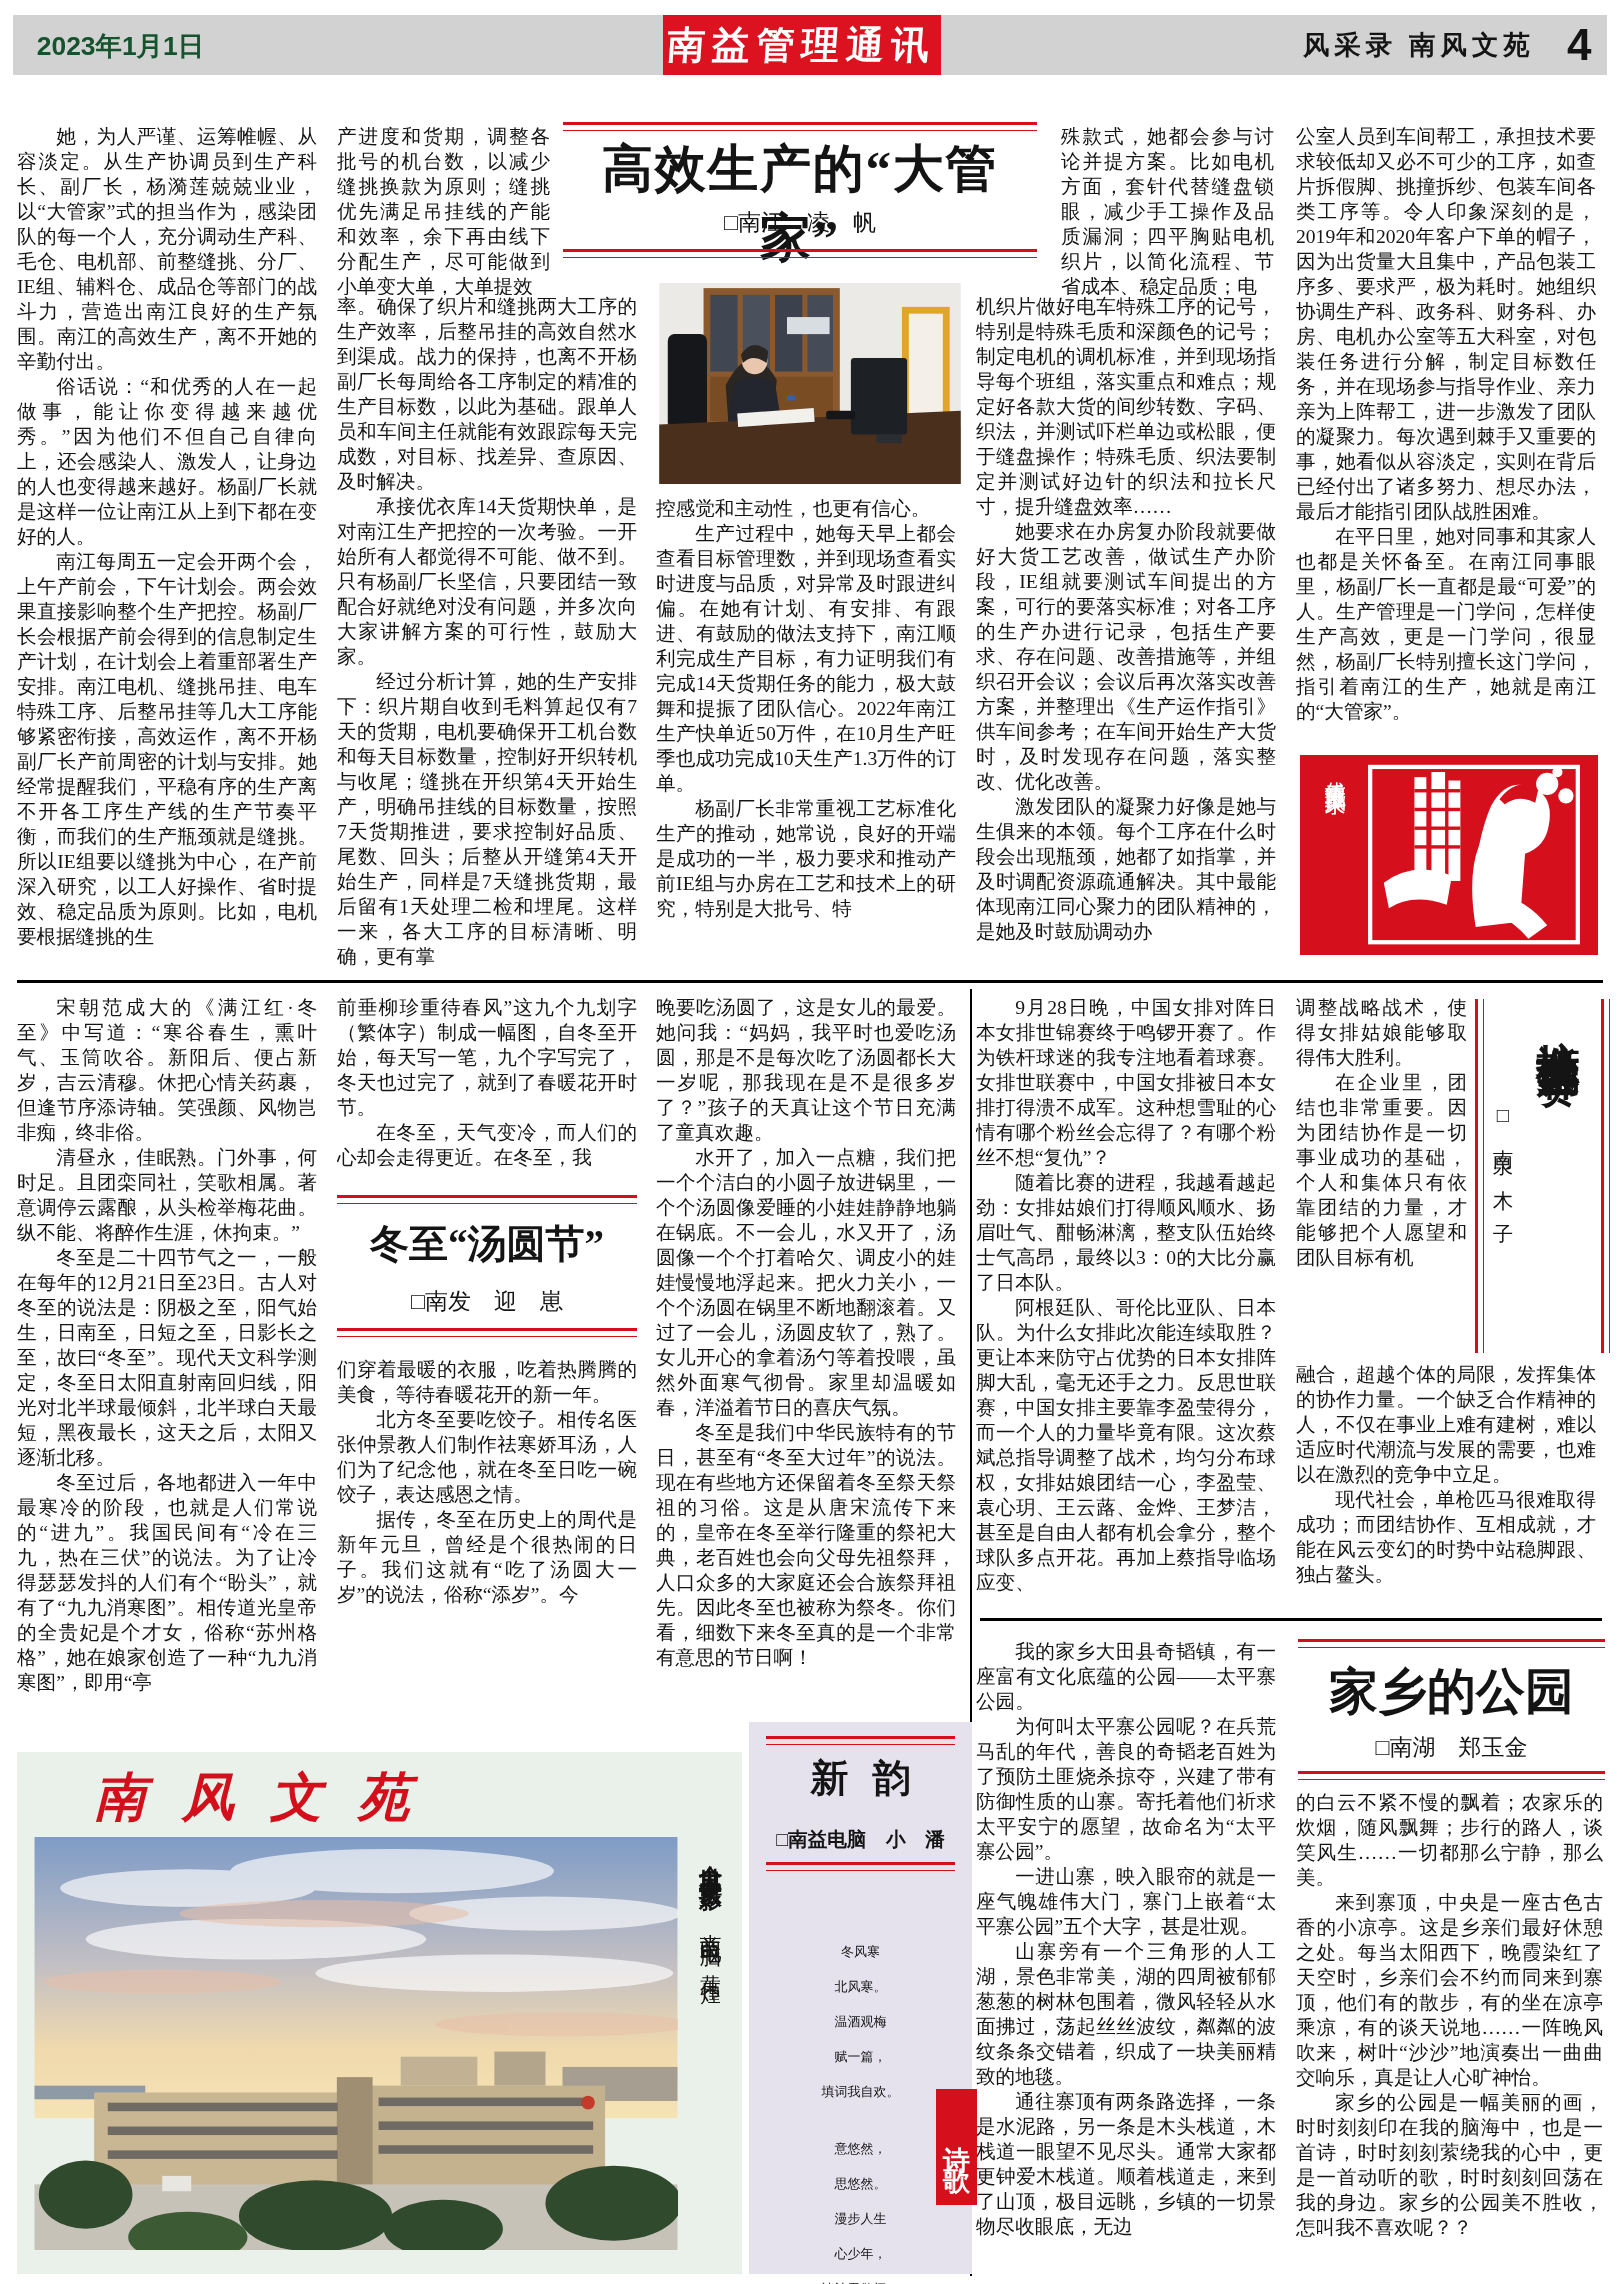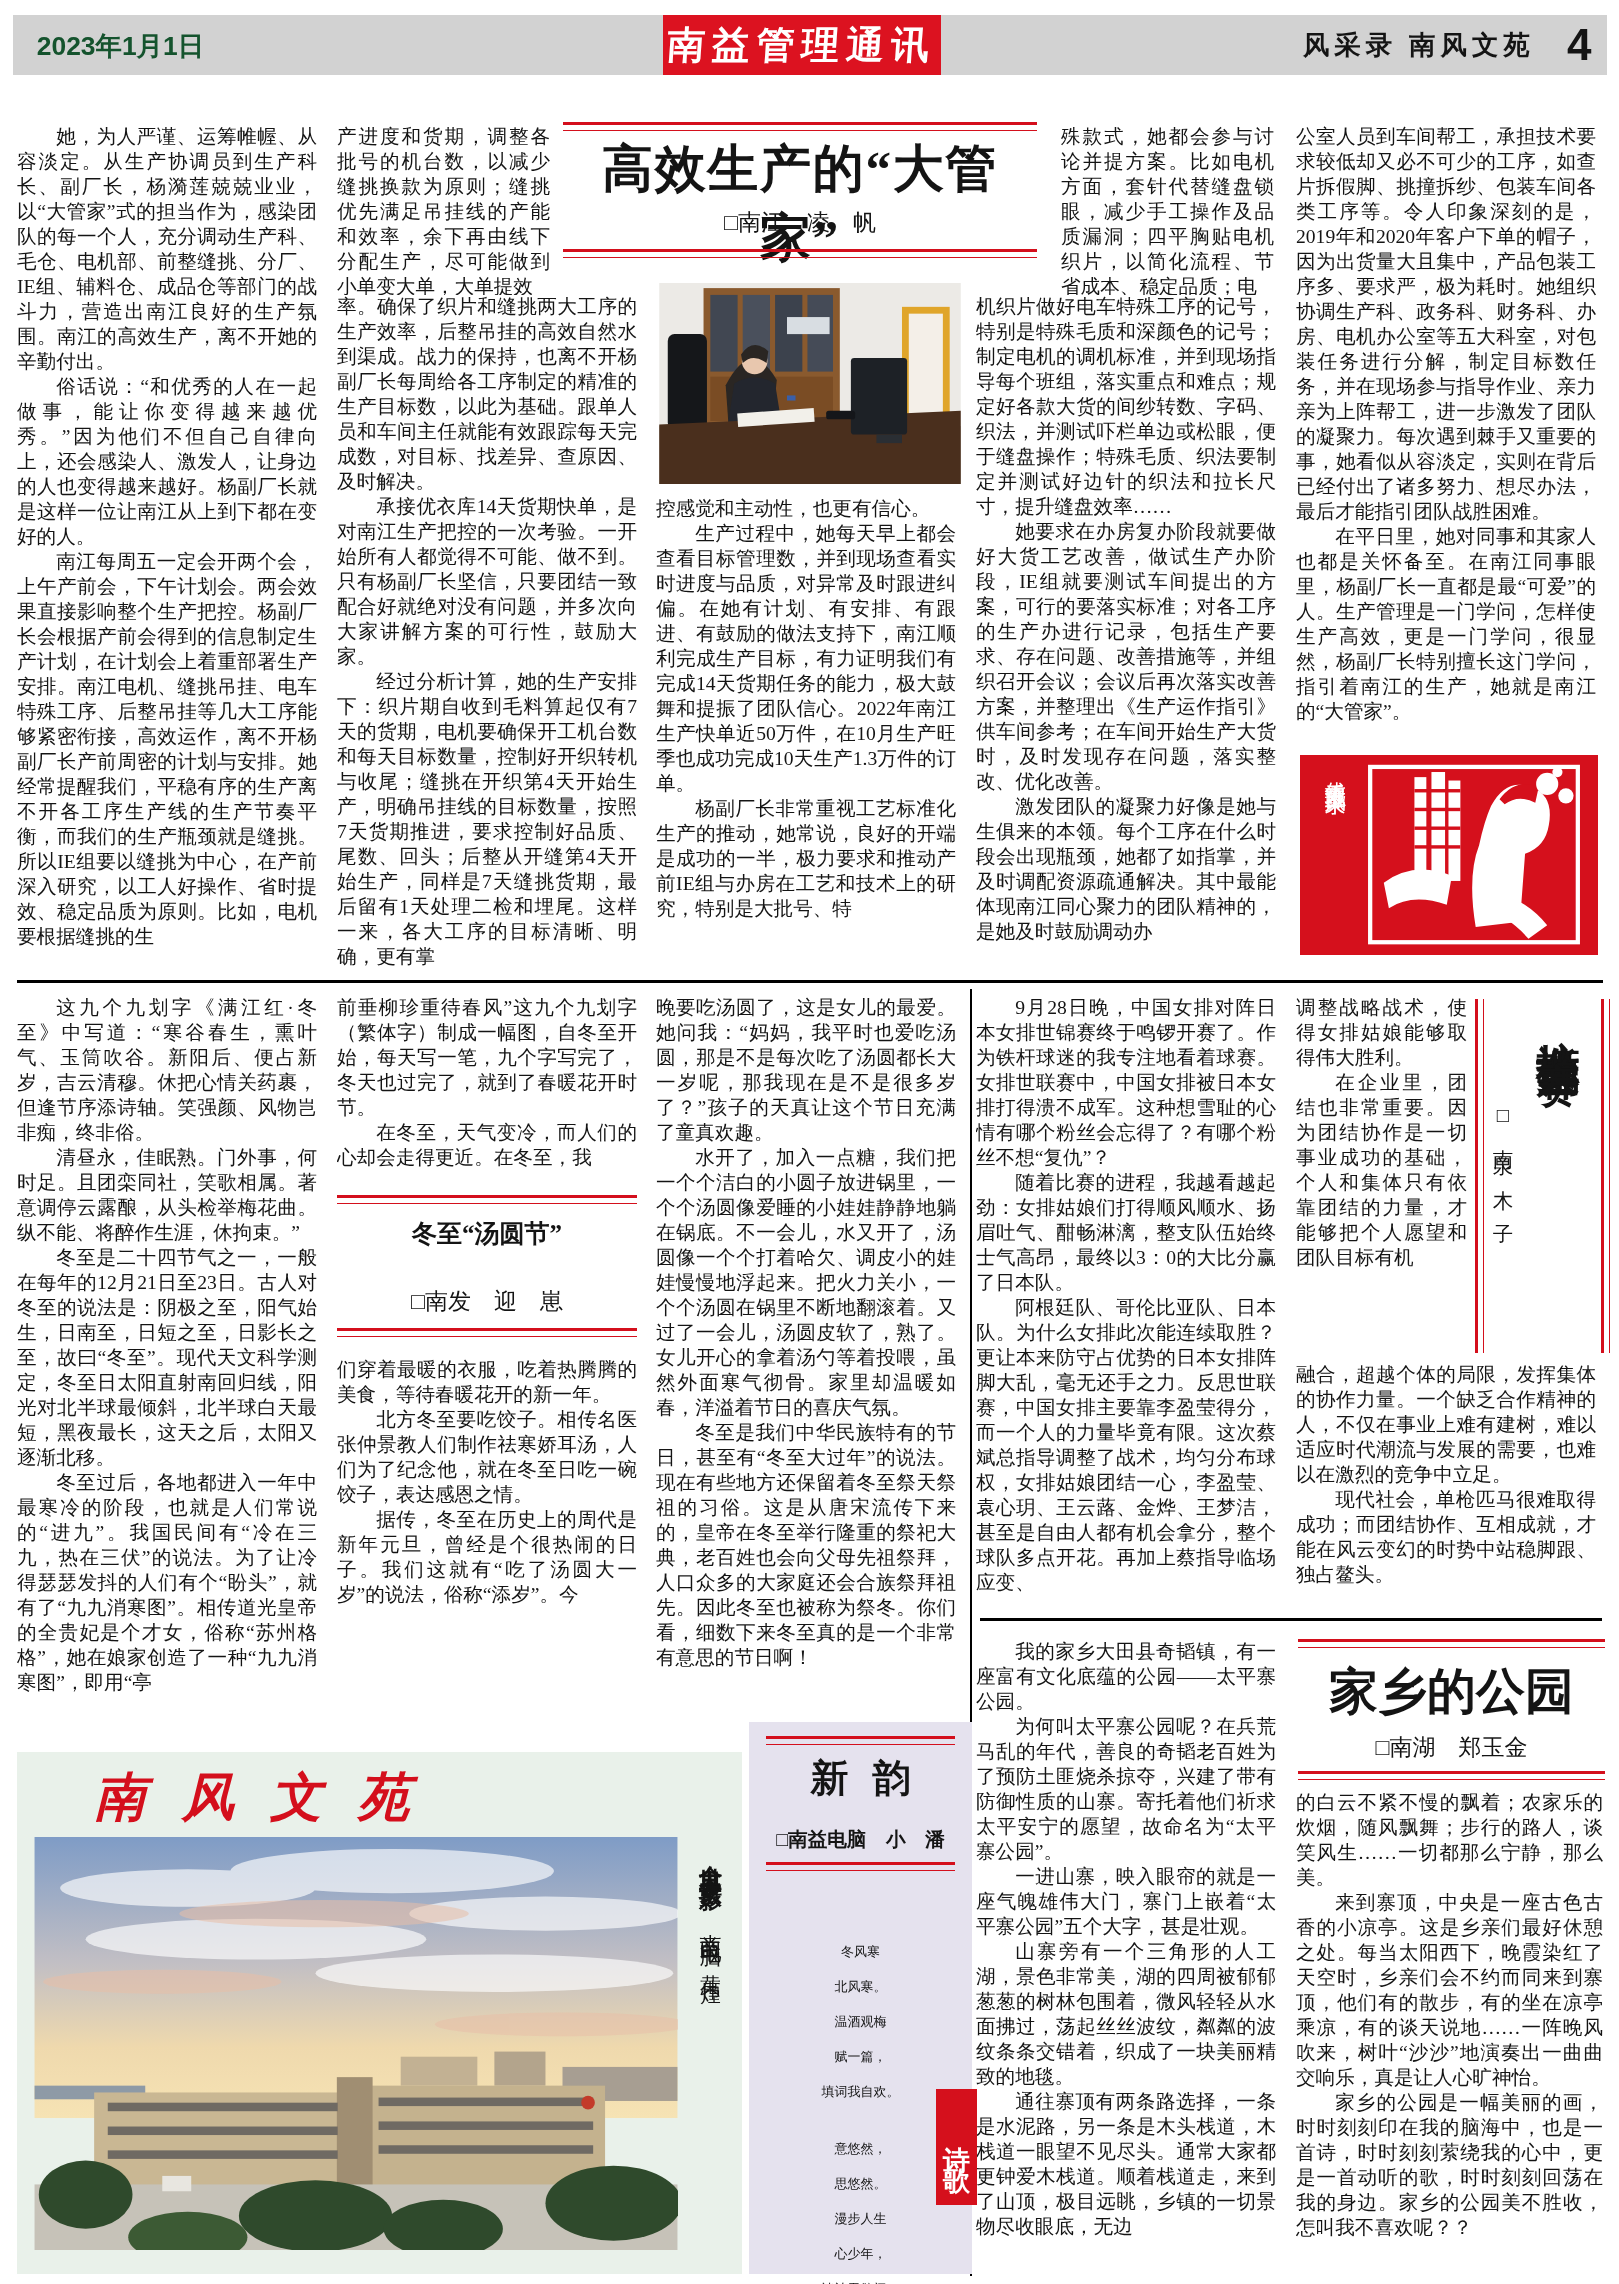"这九个九划字《满江红·冬至》中写道：“寒谷春生，熏叶气、玉筒吹谷。新阳后、便占新" p { text: 这九个九划字 -> 宋朝范成大的 }
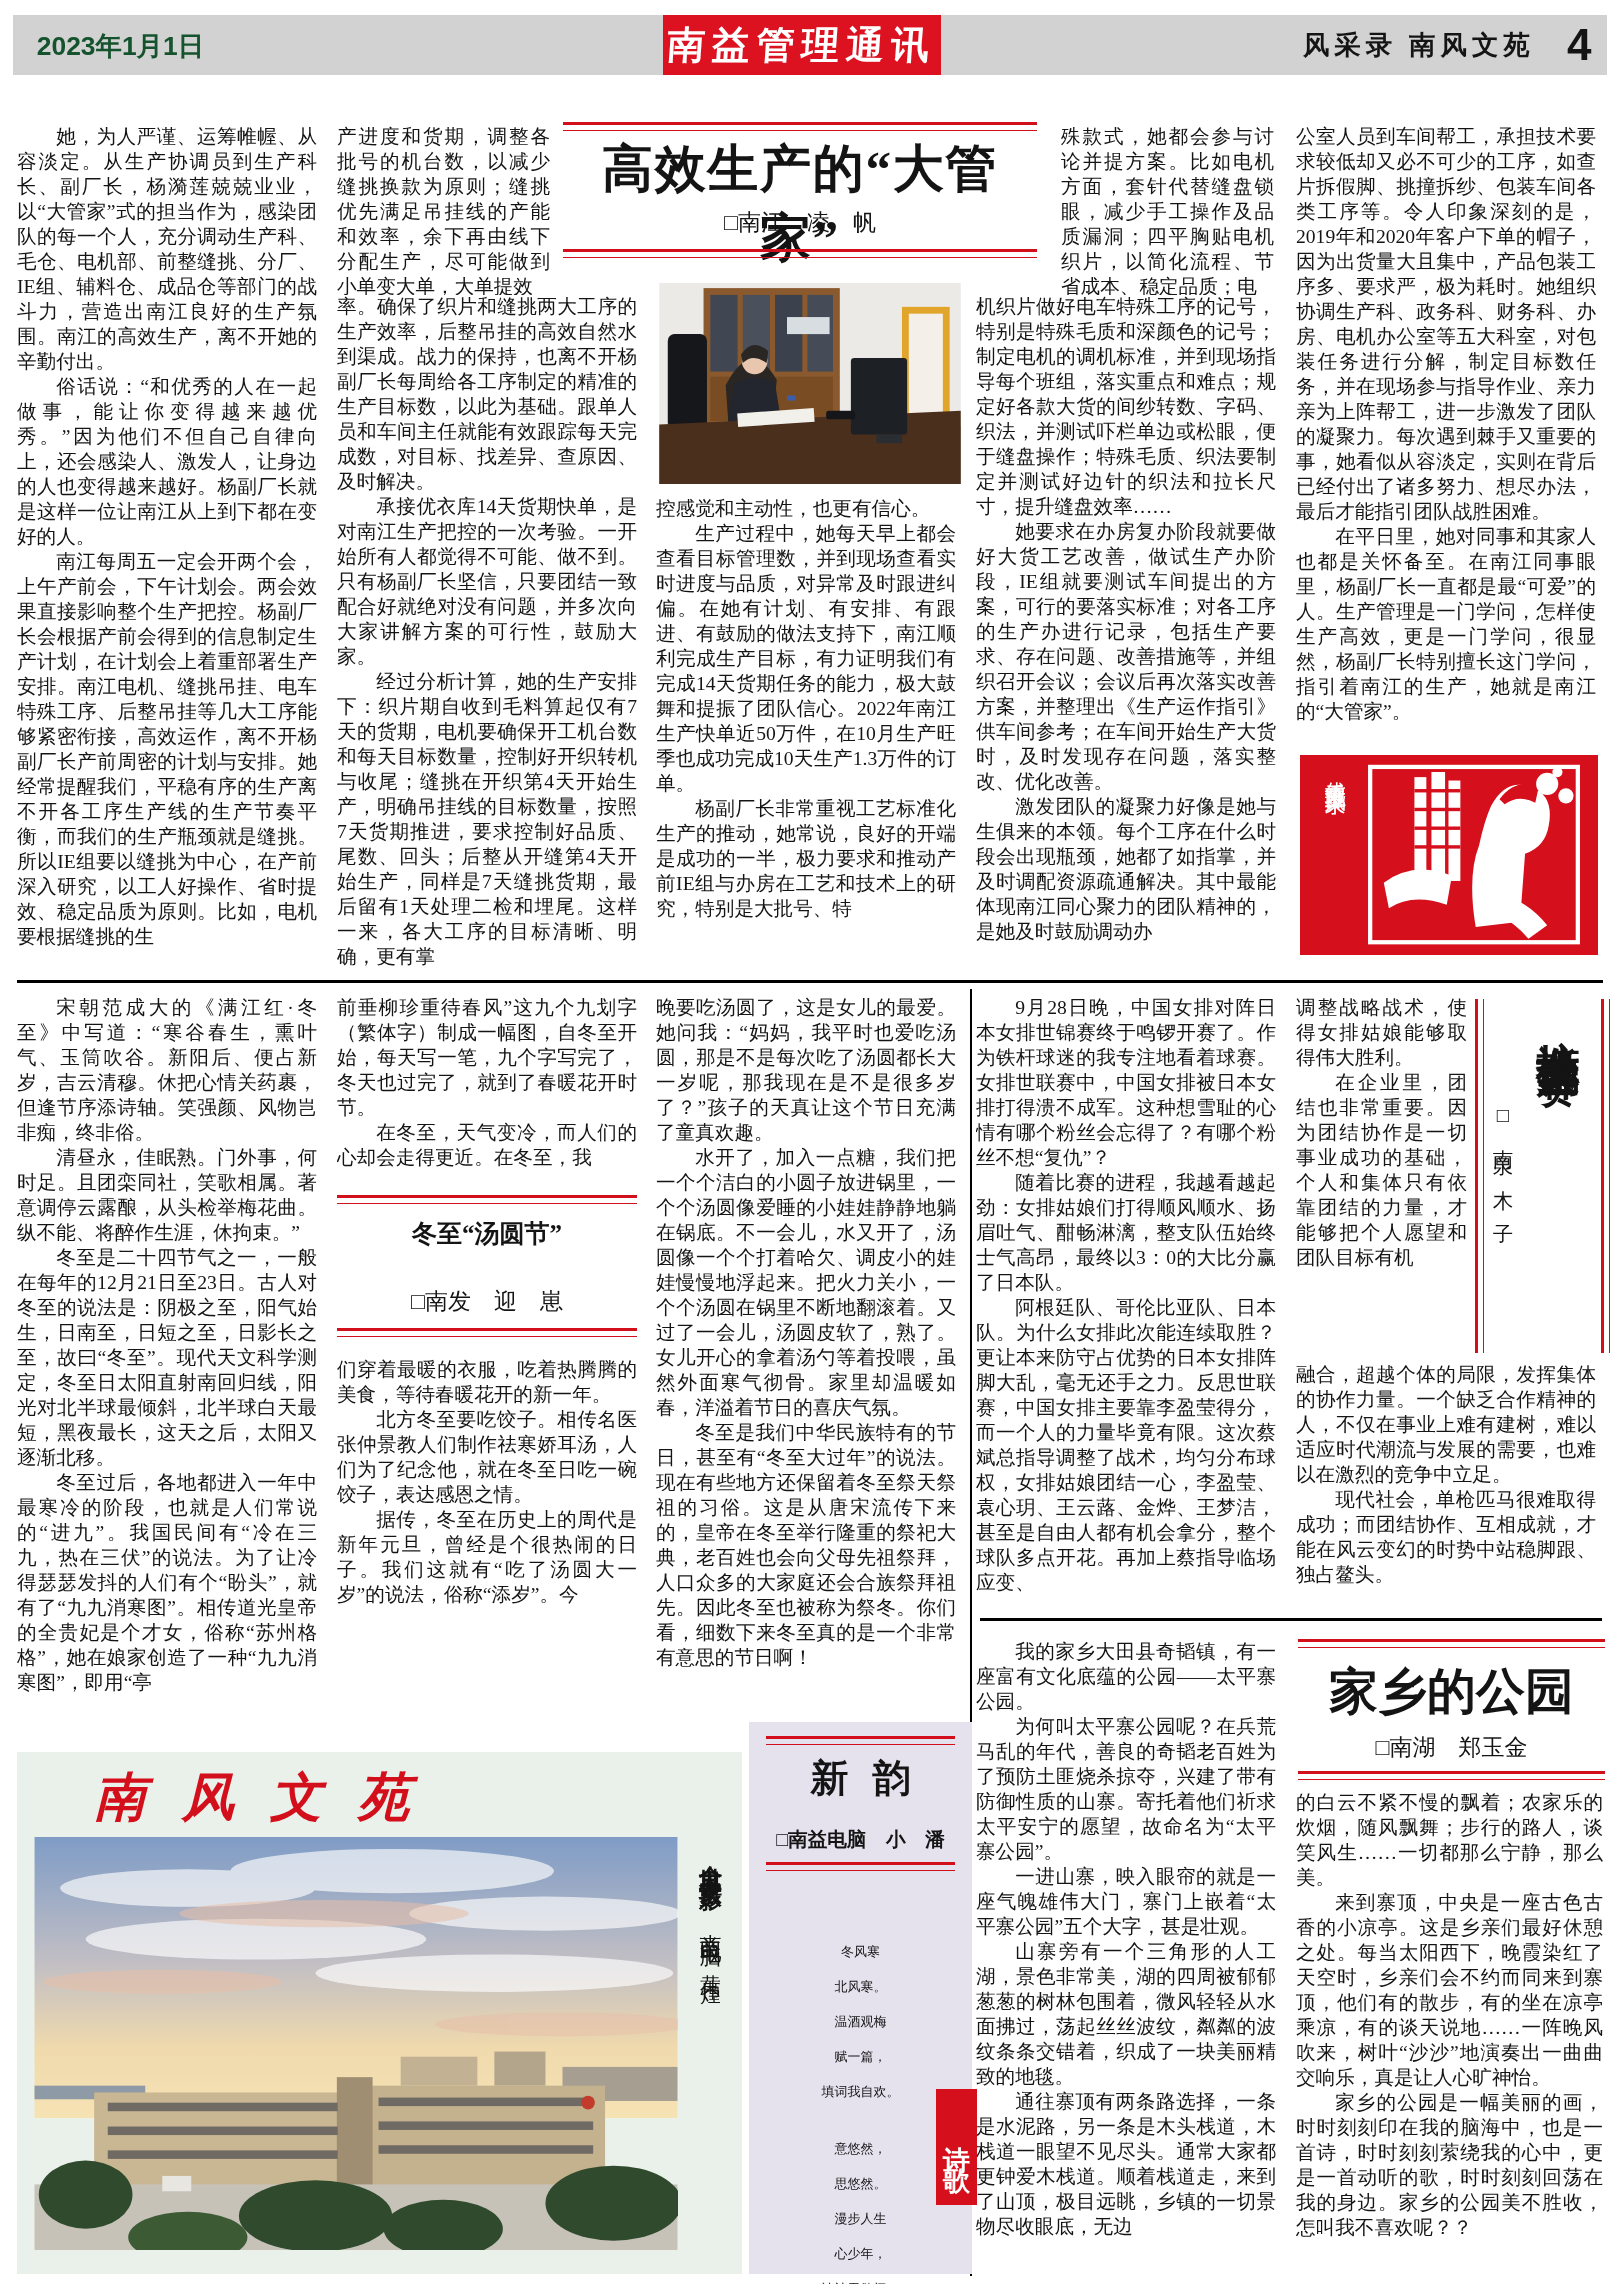"冬至“汤圆节”" div.box-title { font-size: 25px -> 39px }
